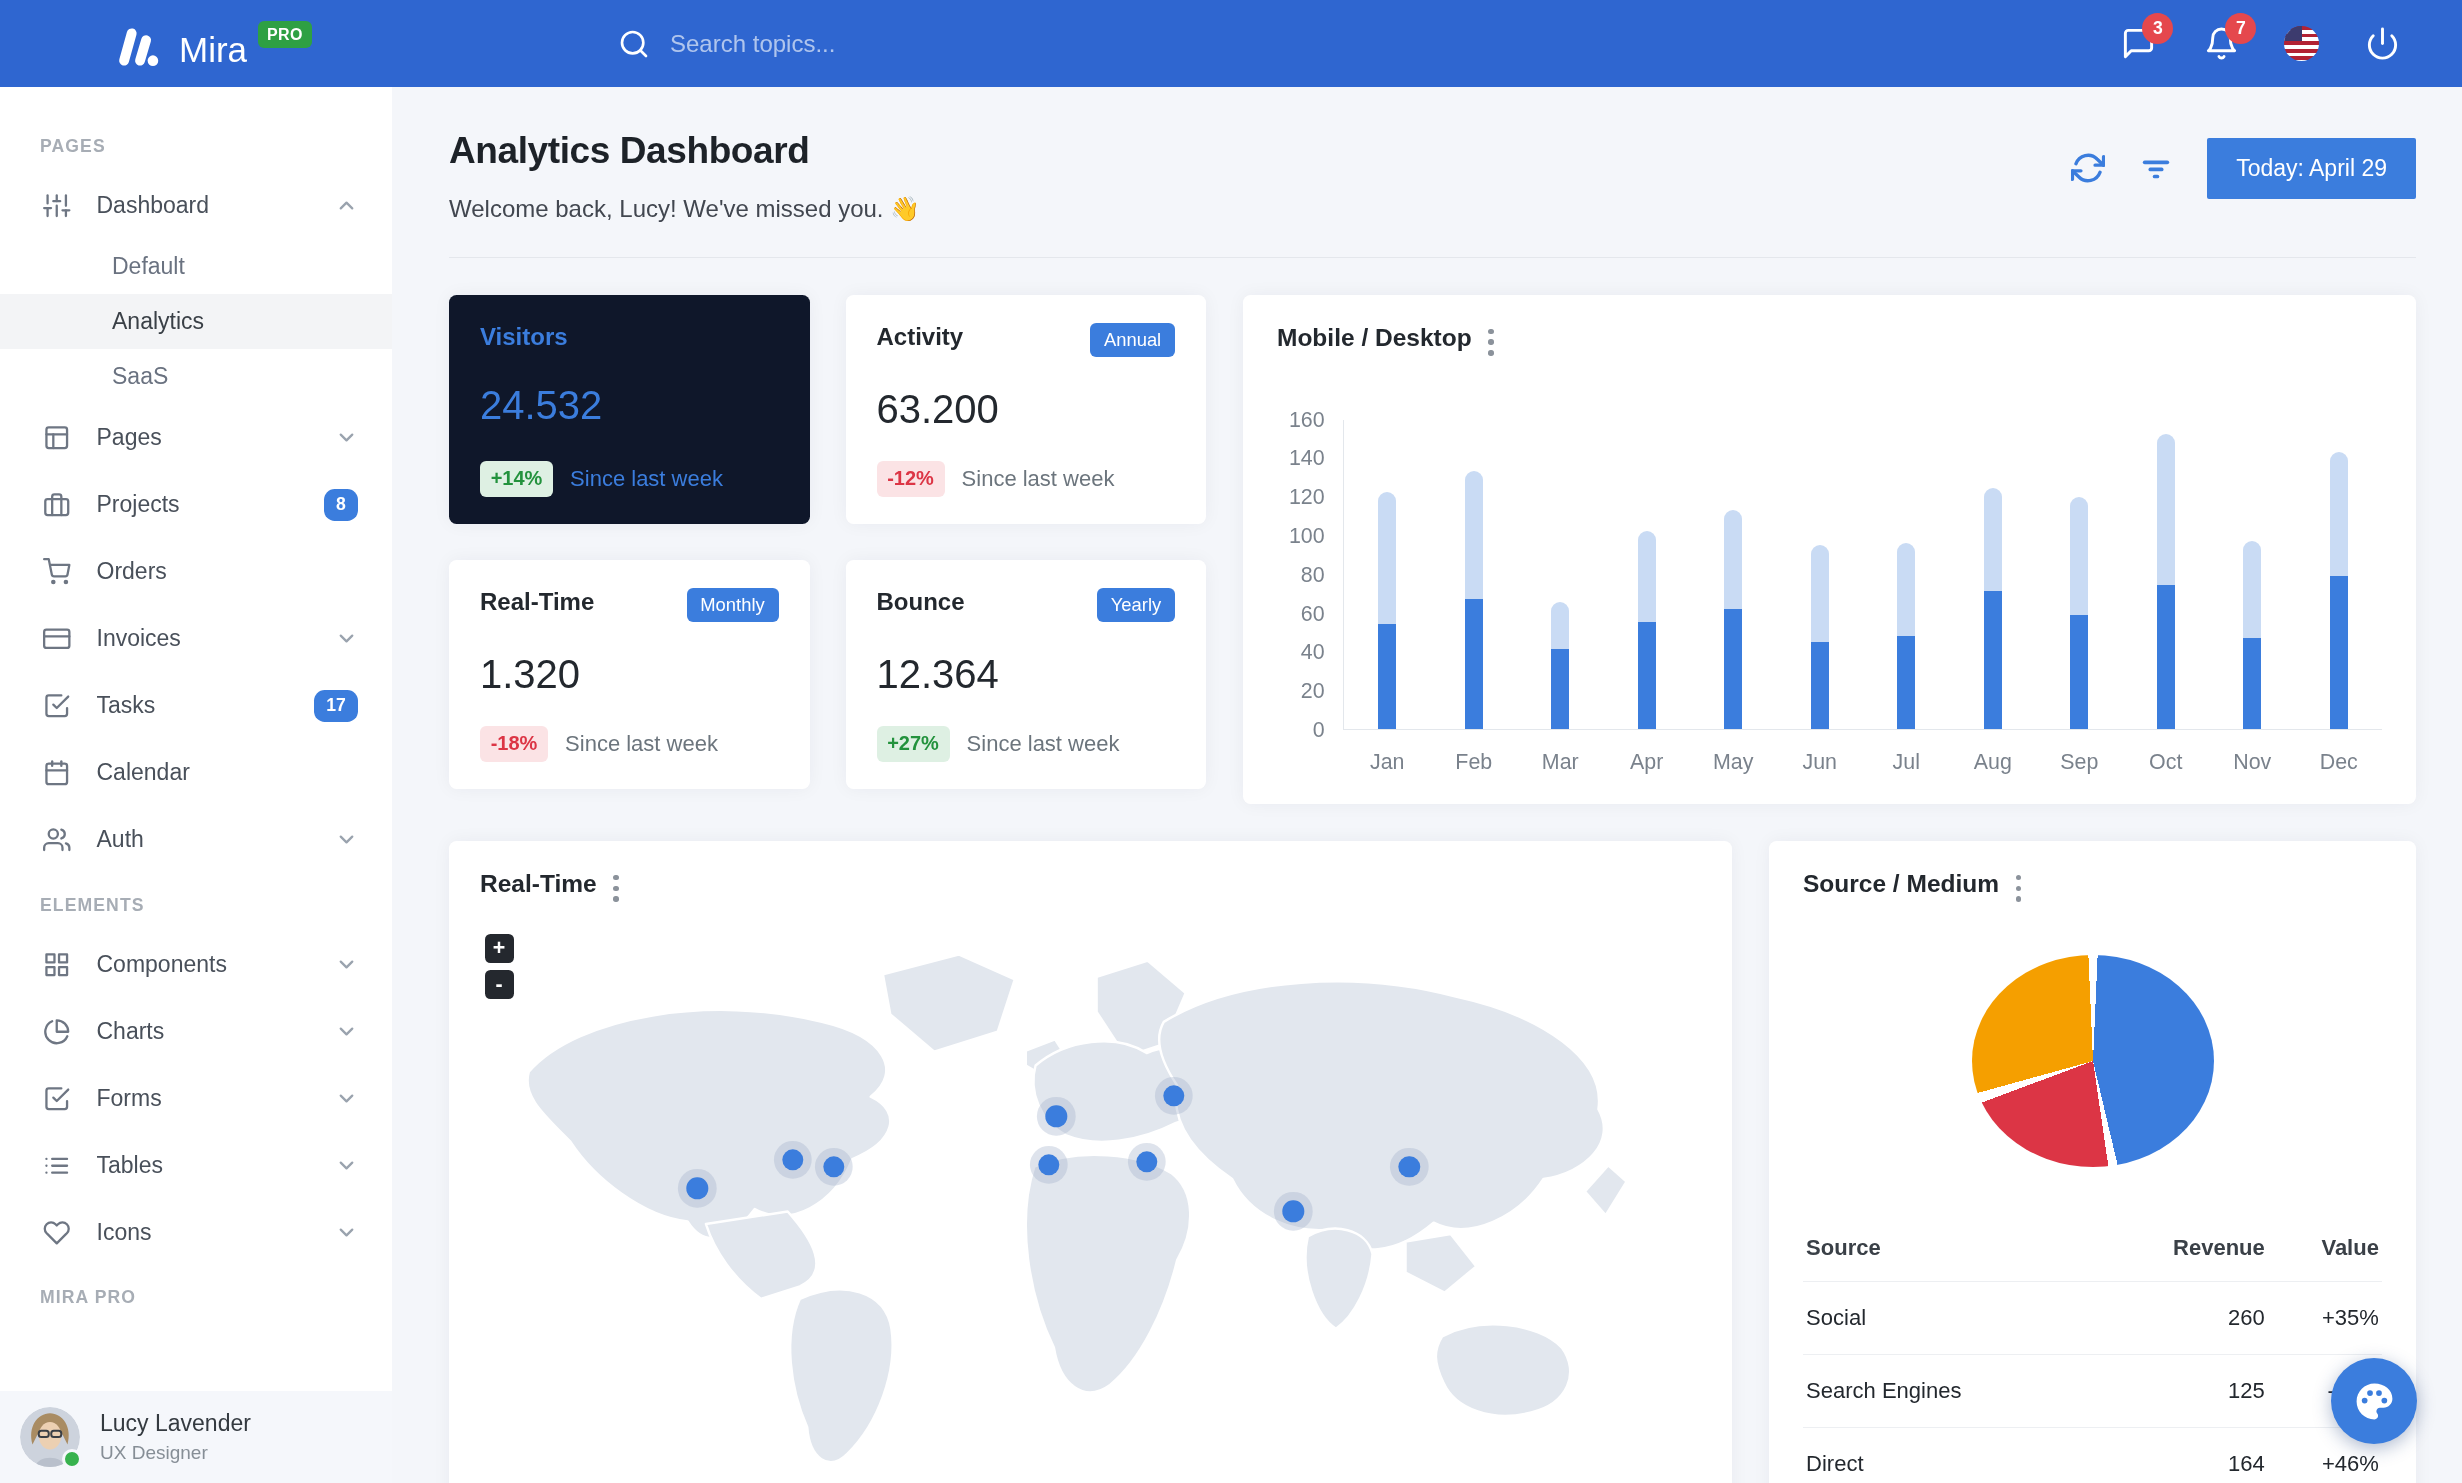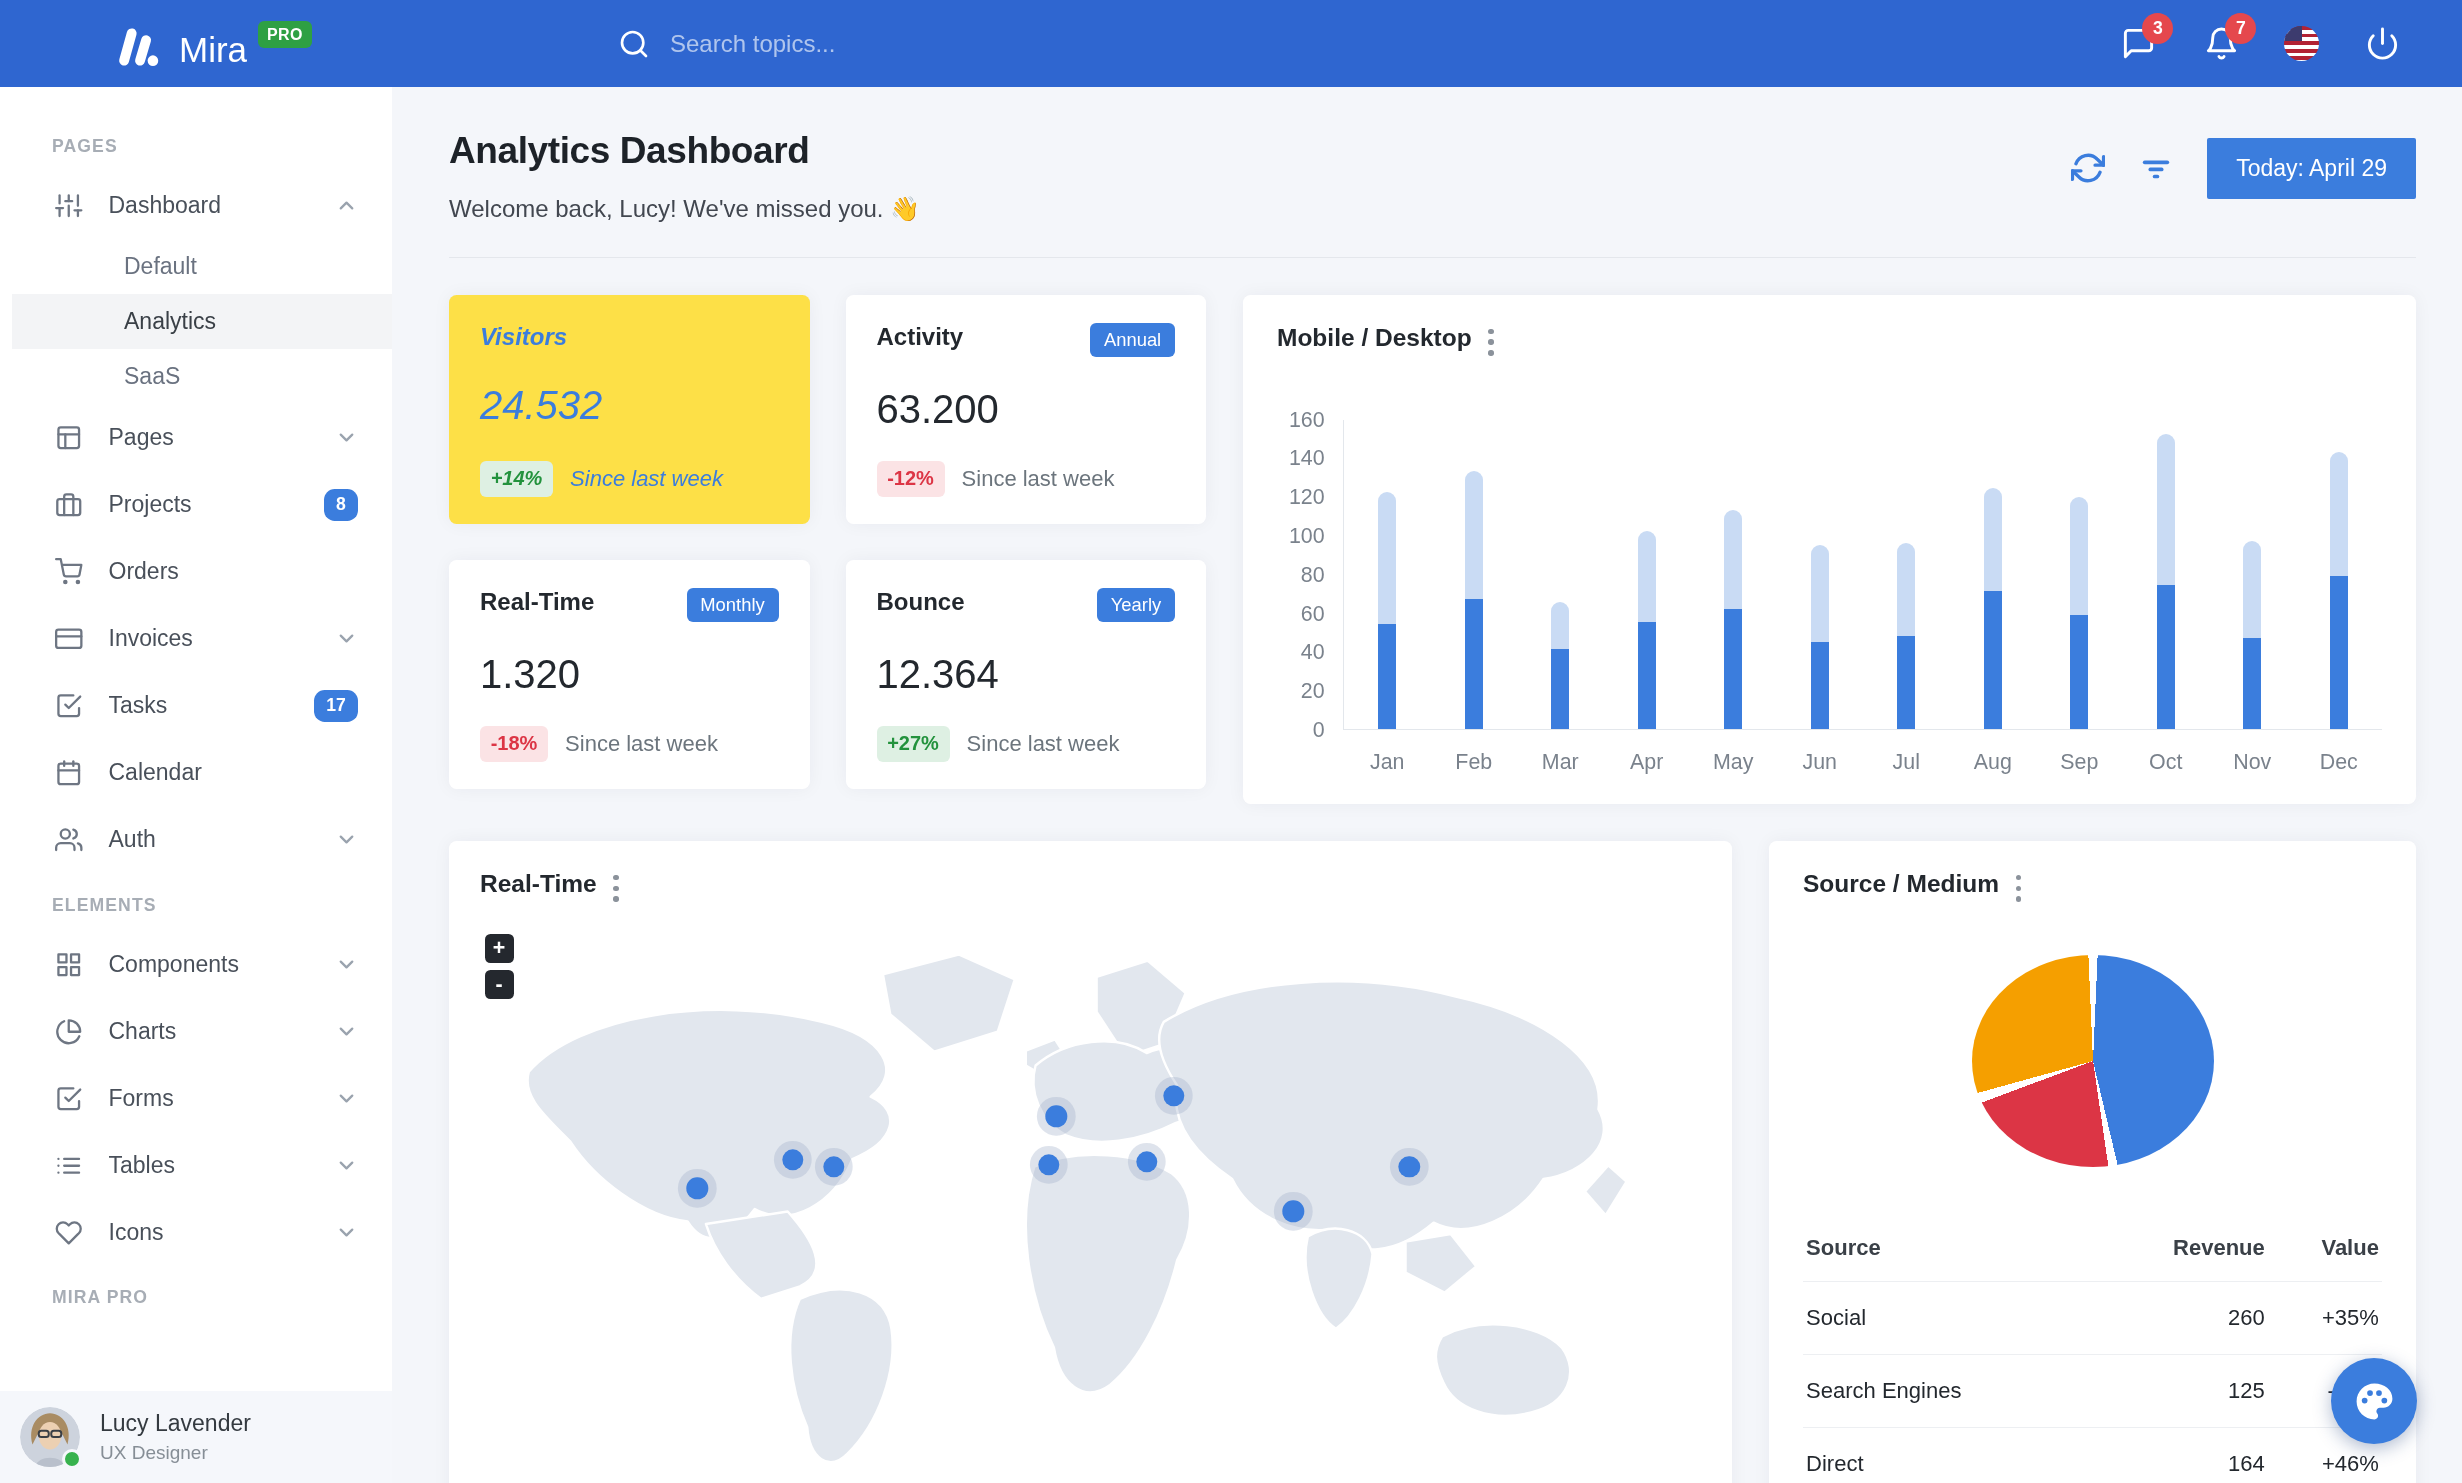"PAGES" .side-scroll { padding-left: 12px -> none }
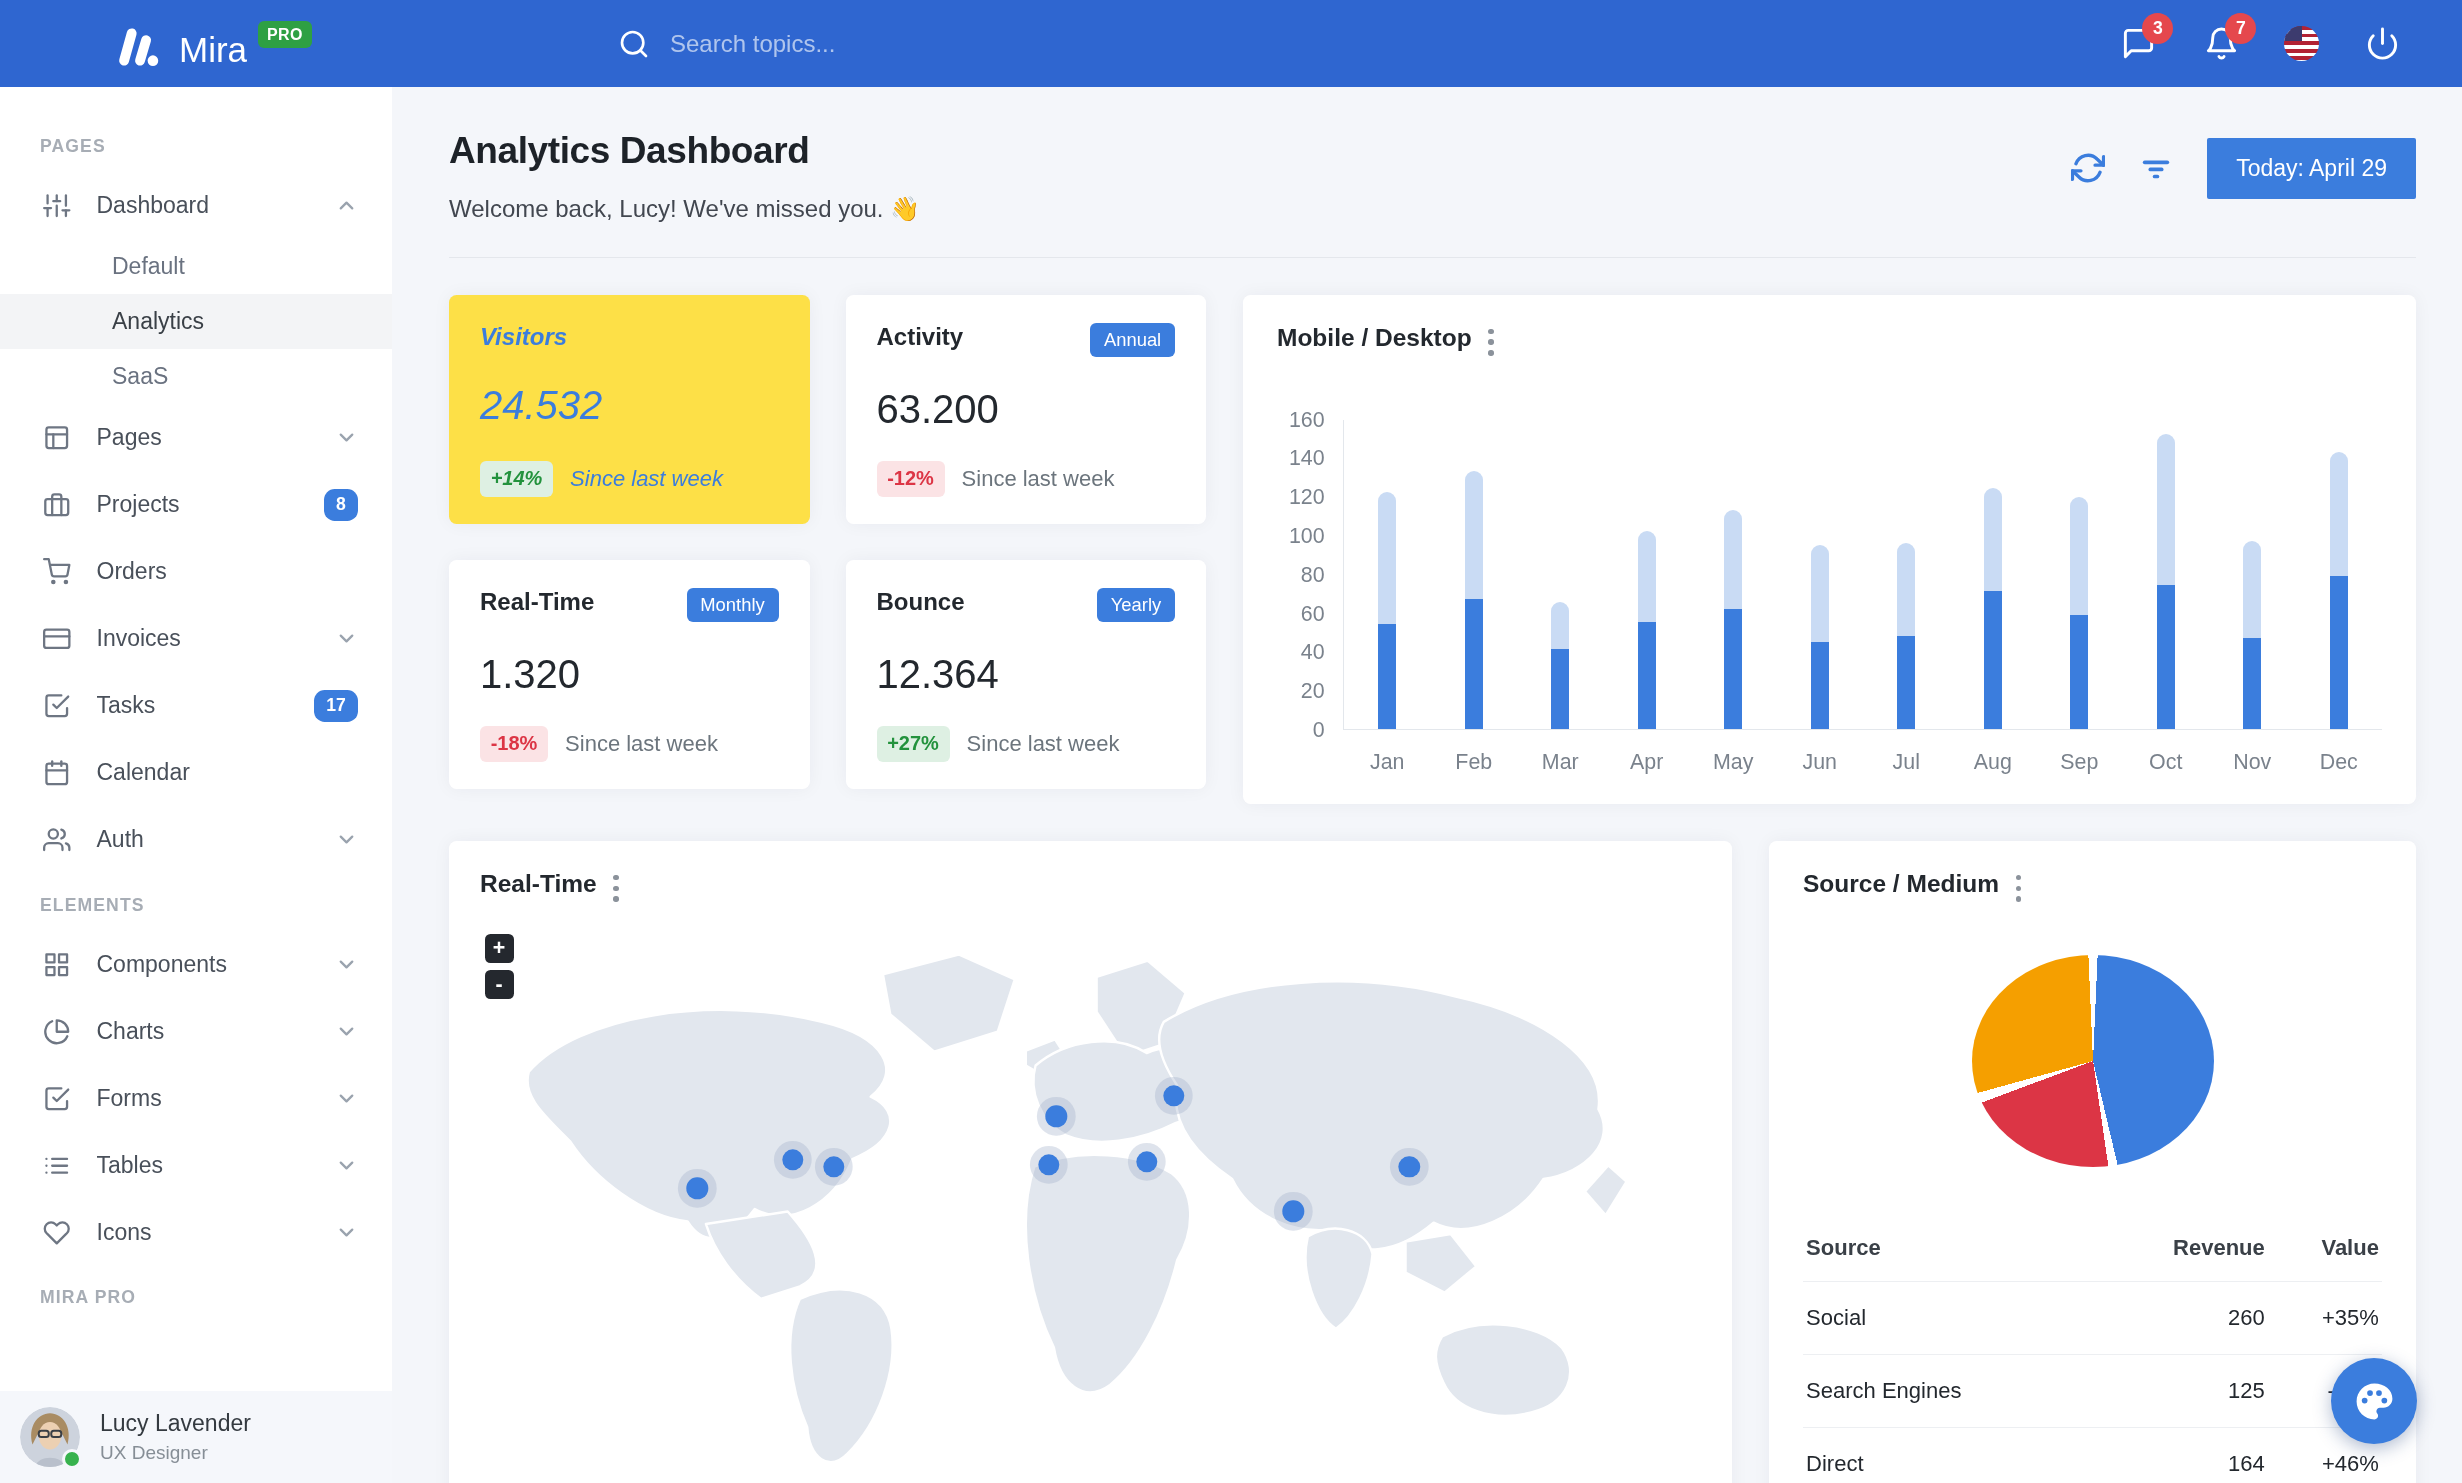"Visitors" .stat-card.highlight { background: #fde047 -> #0f172a; font-style: italic -> none }
